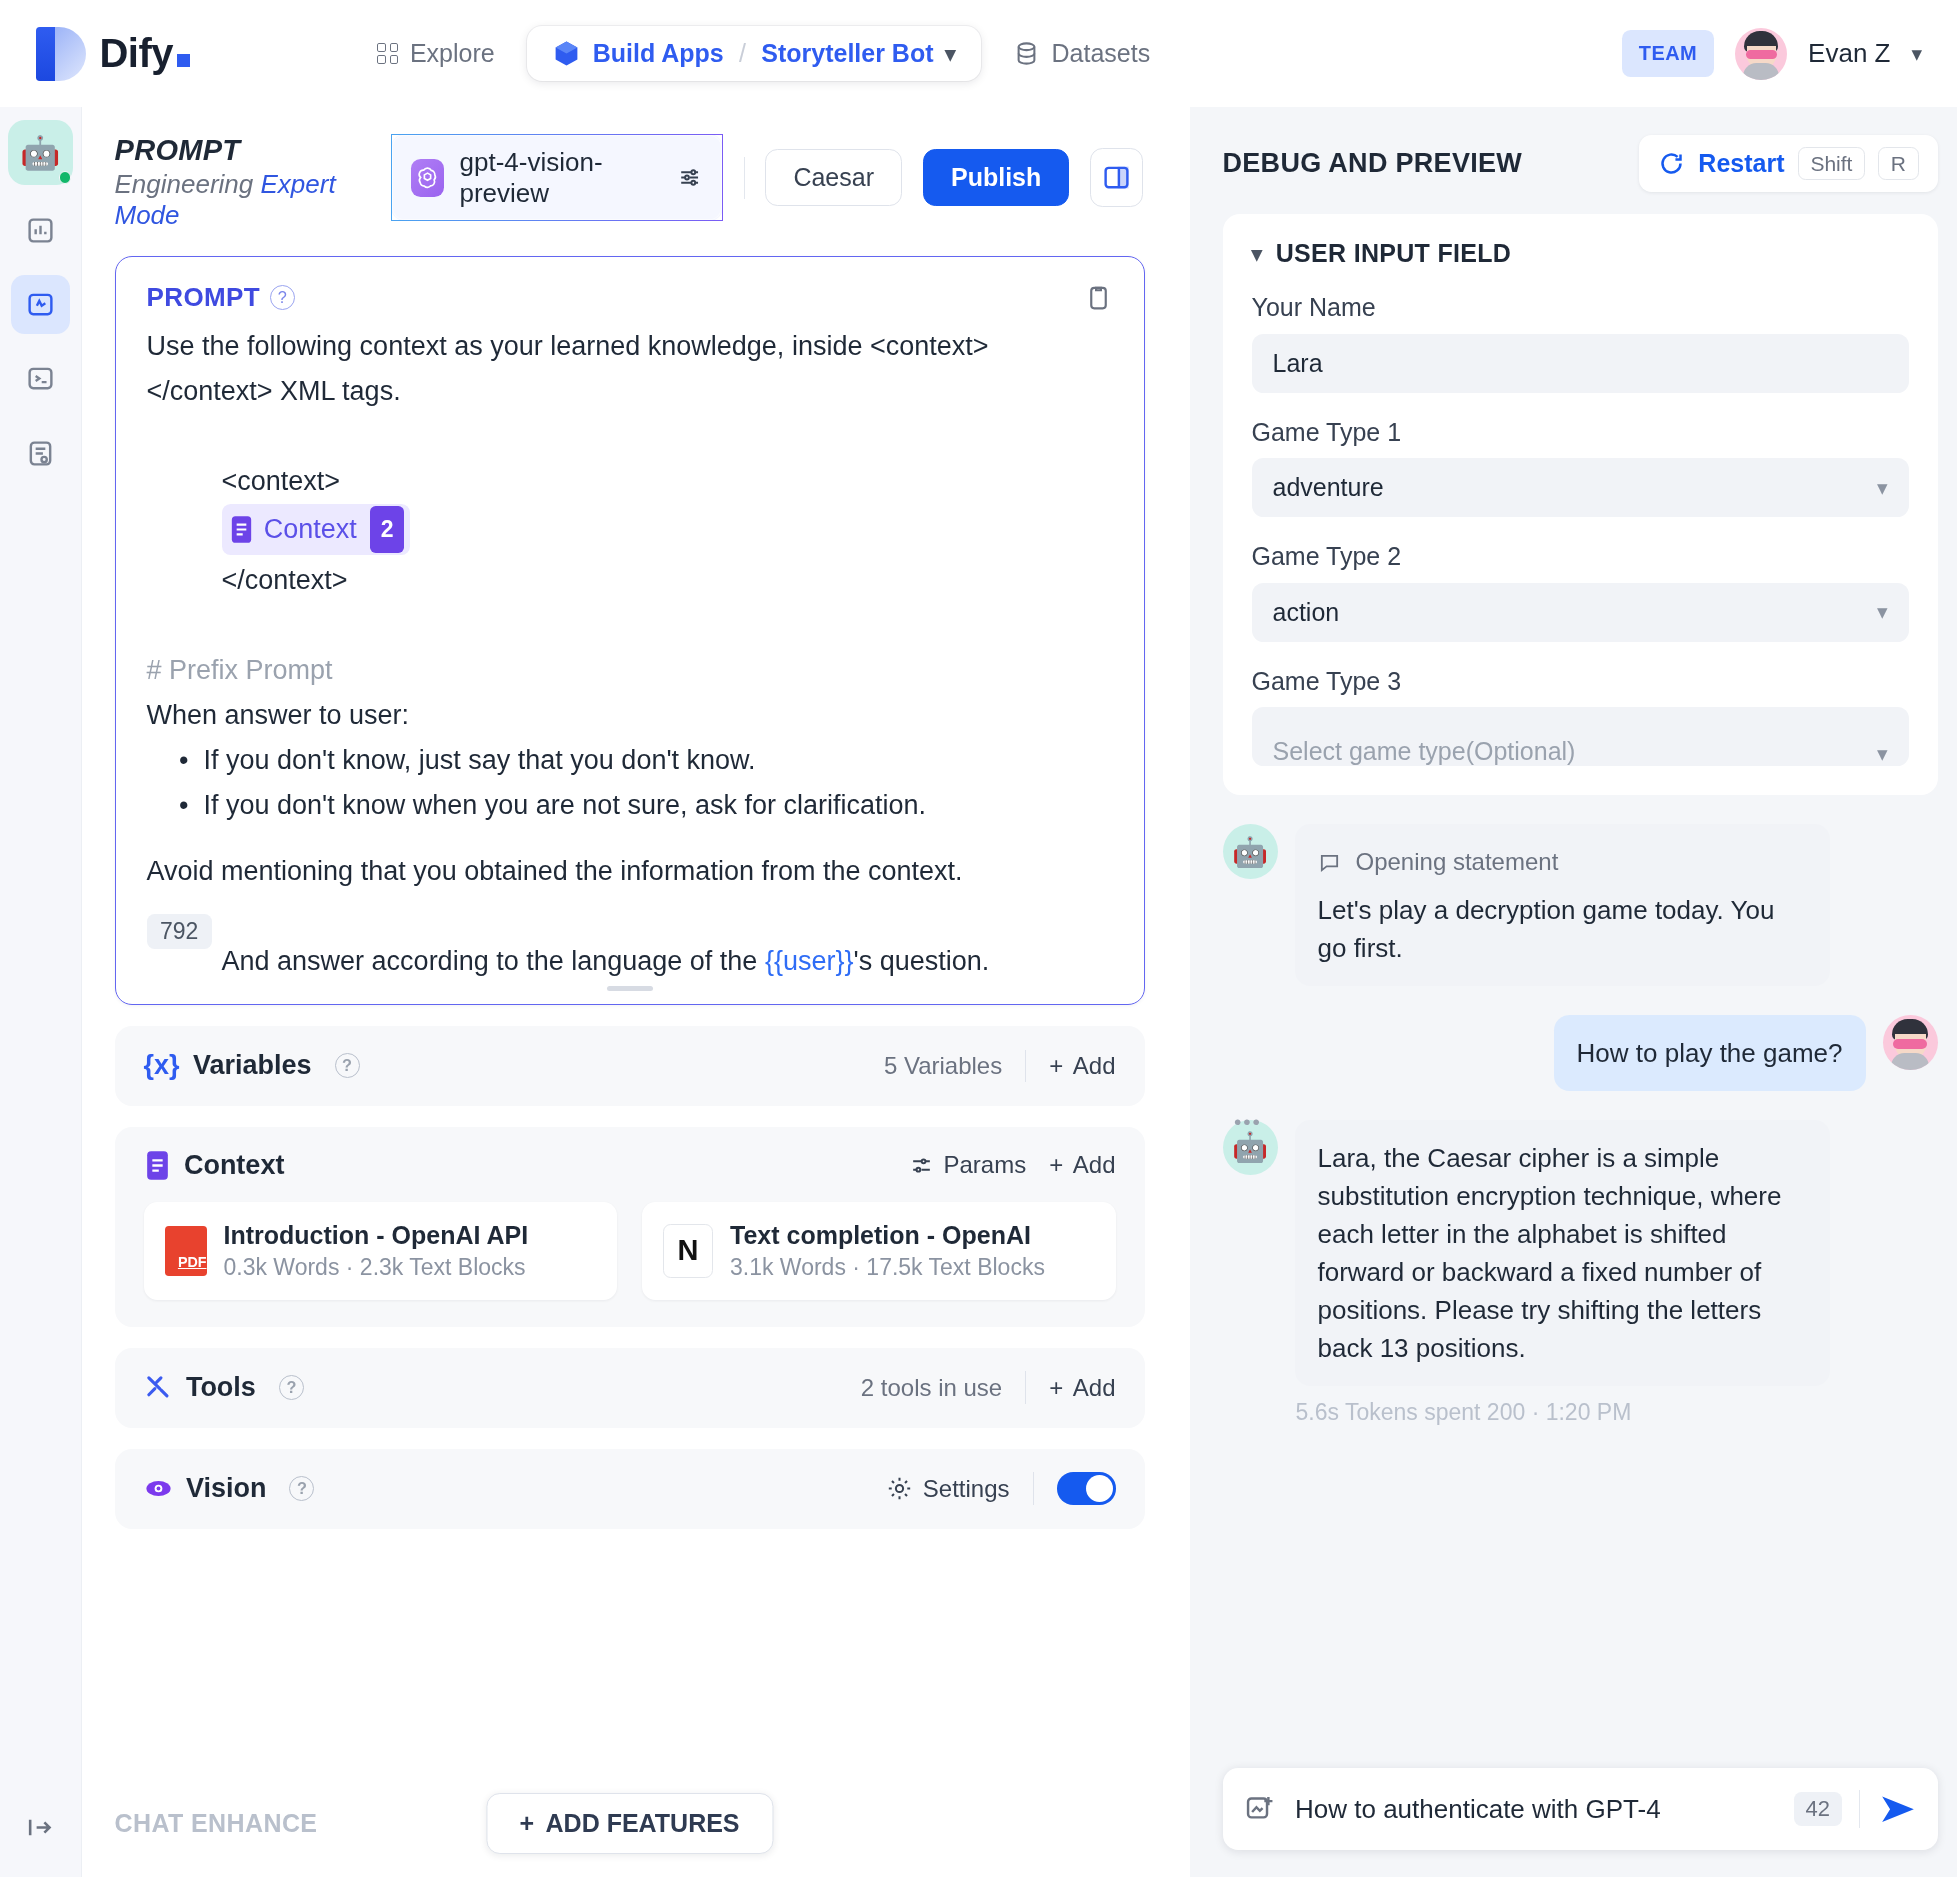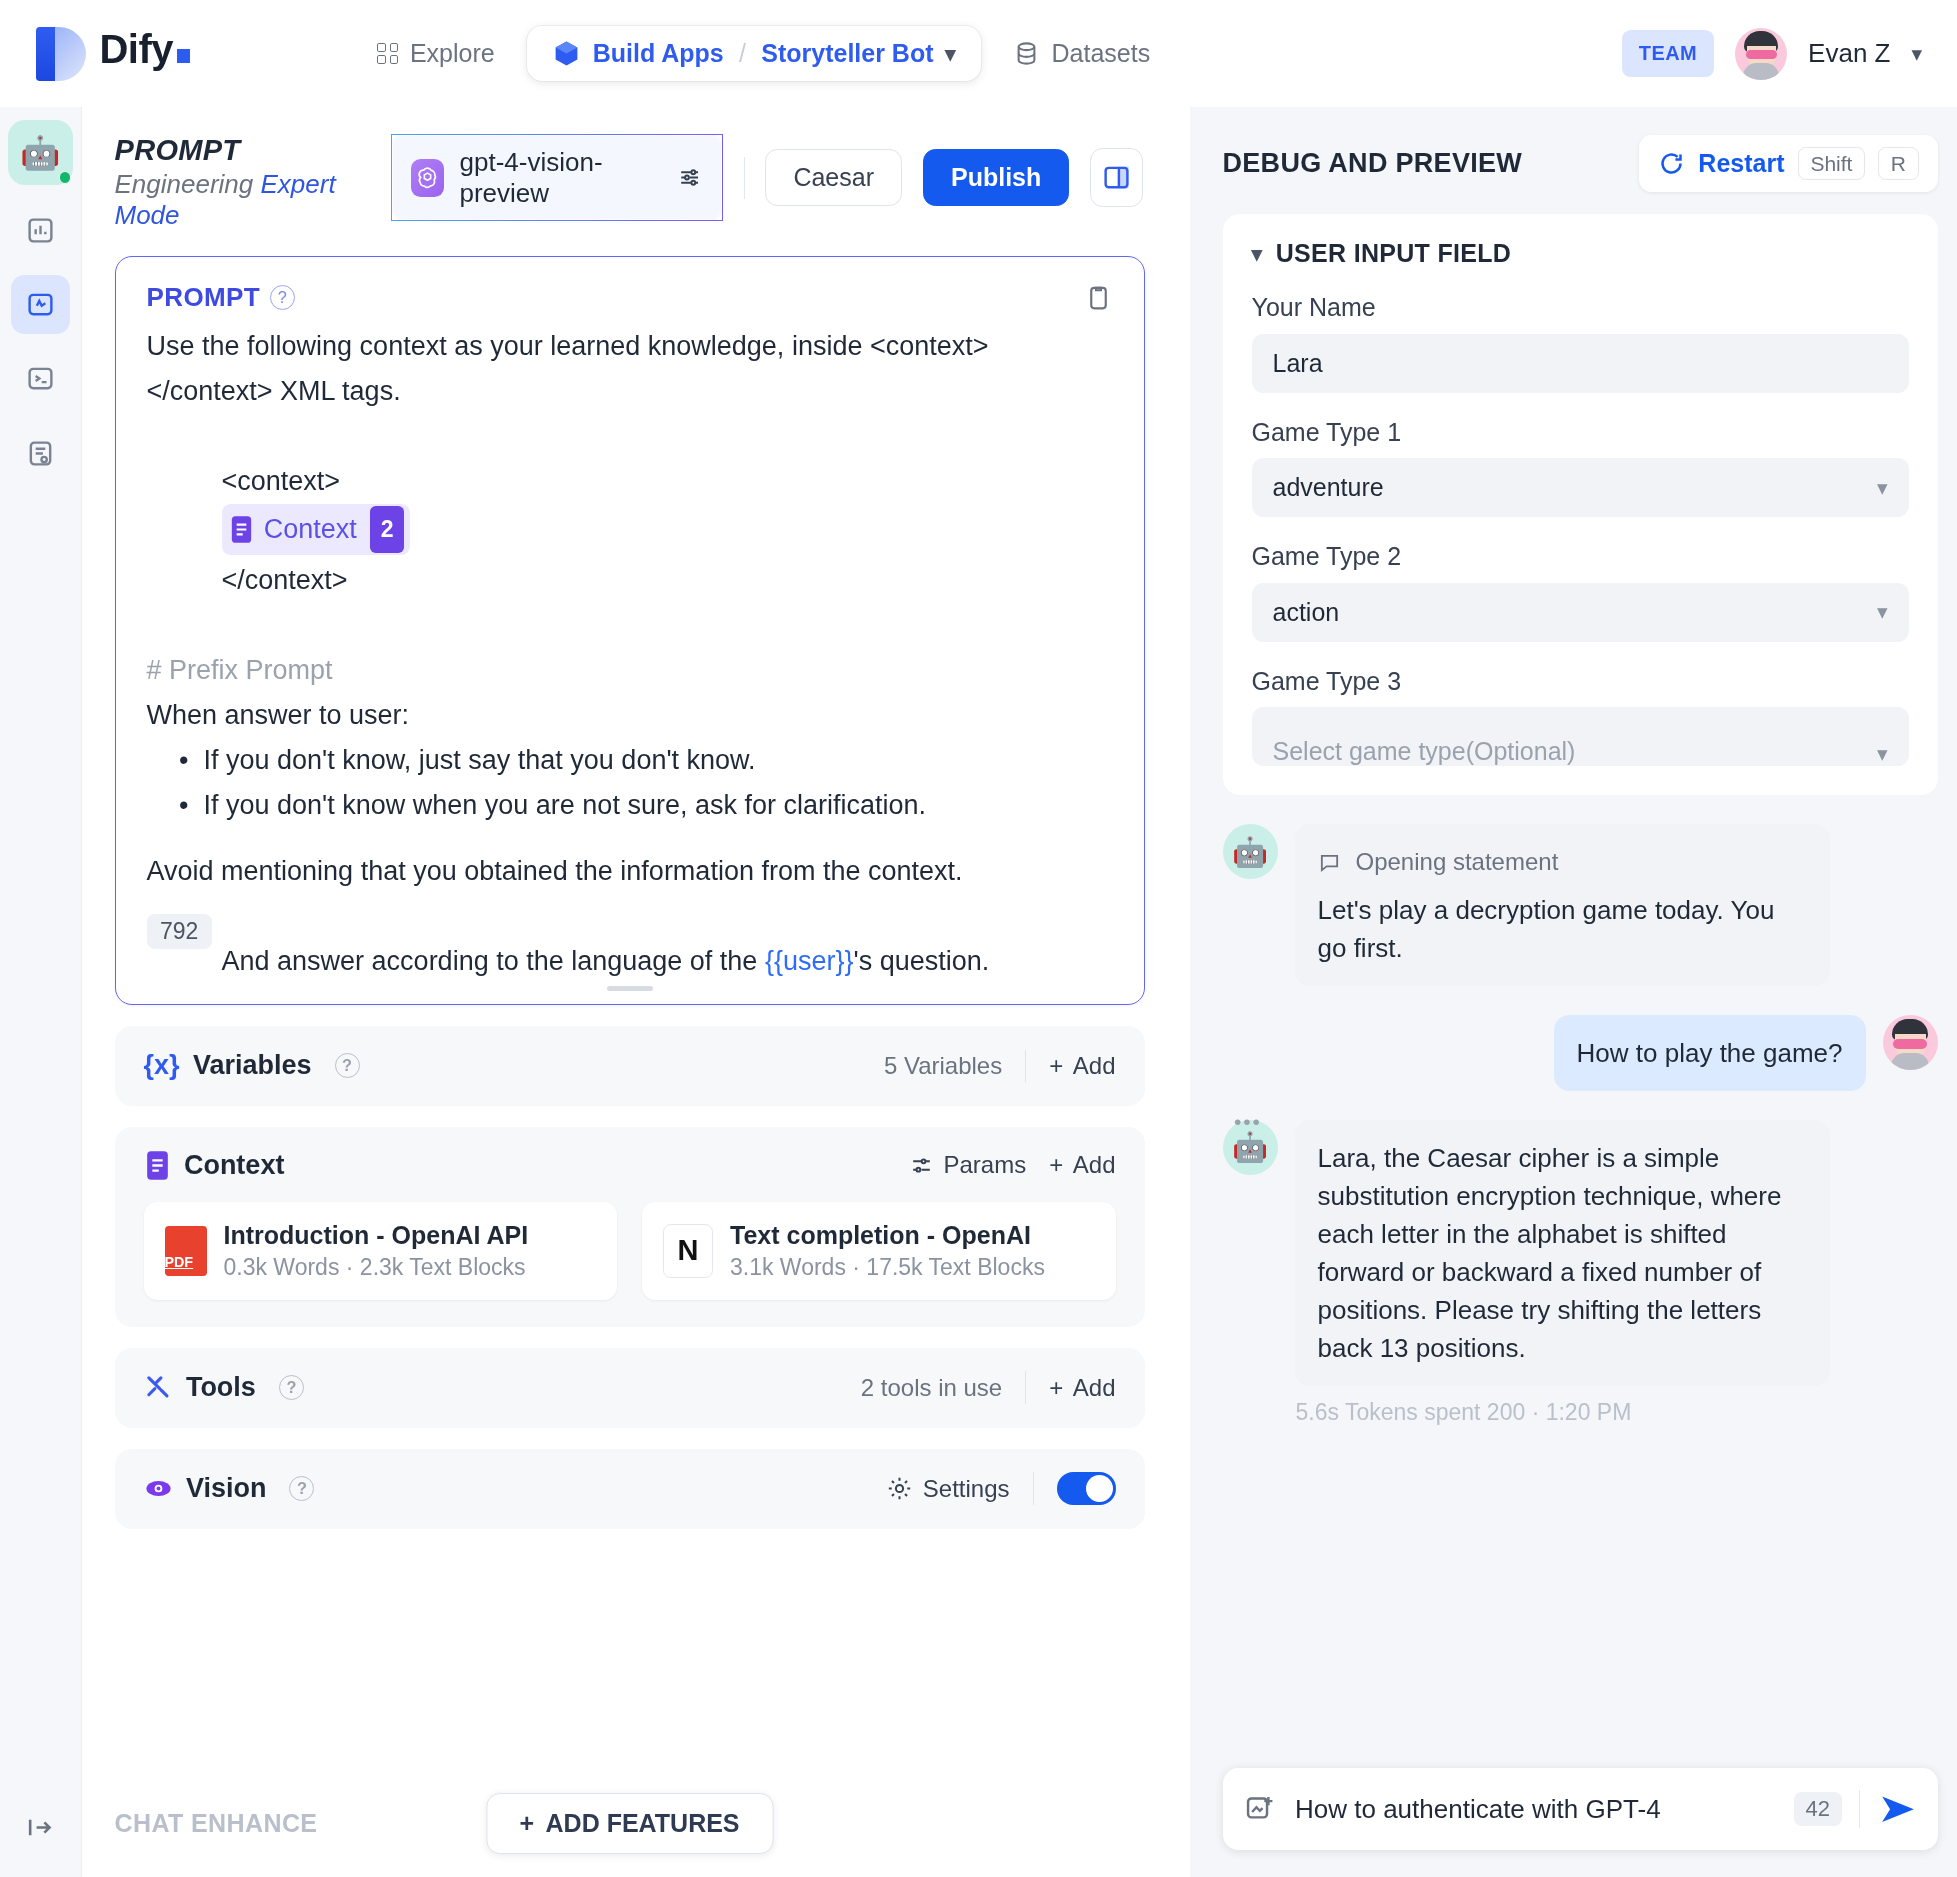"Dify" .brand { align-items: flex-start -> center }
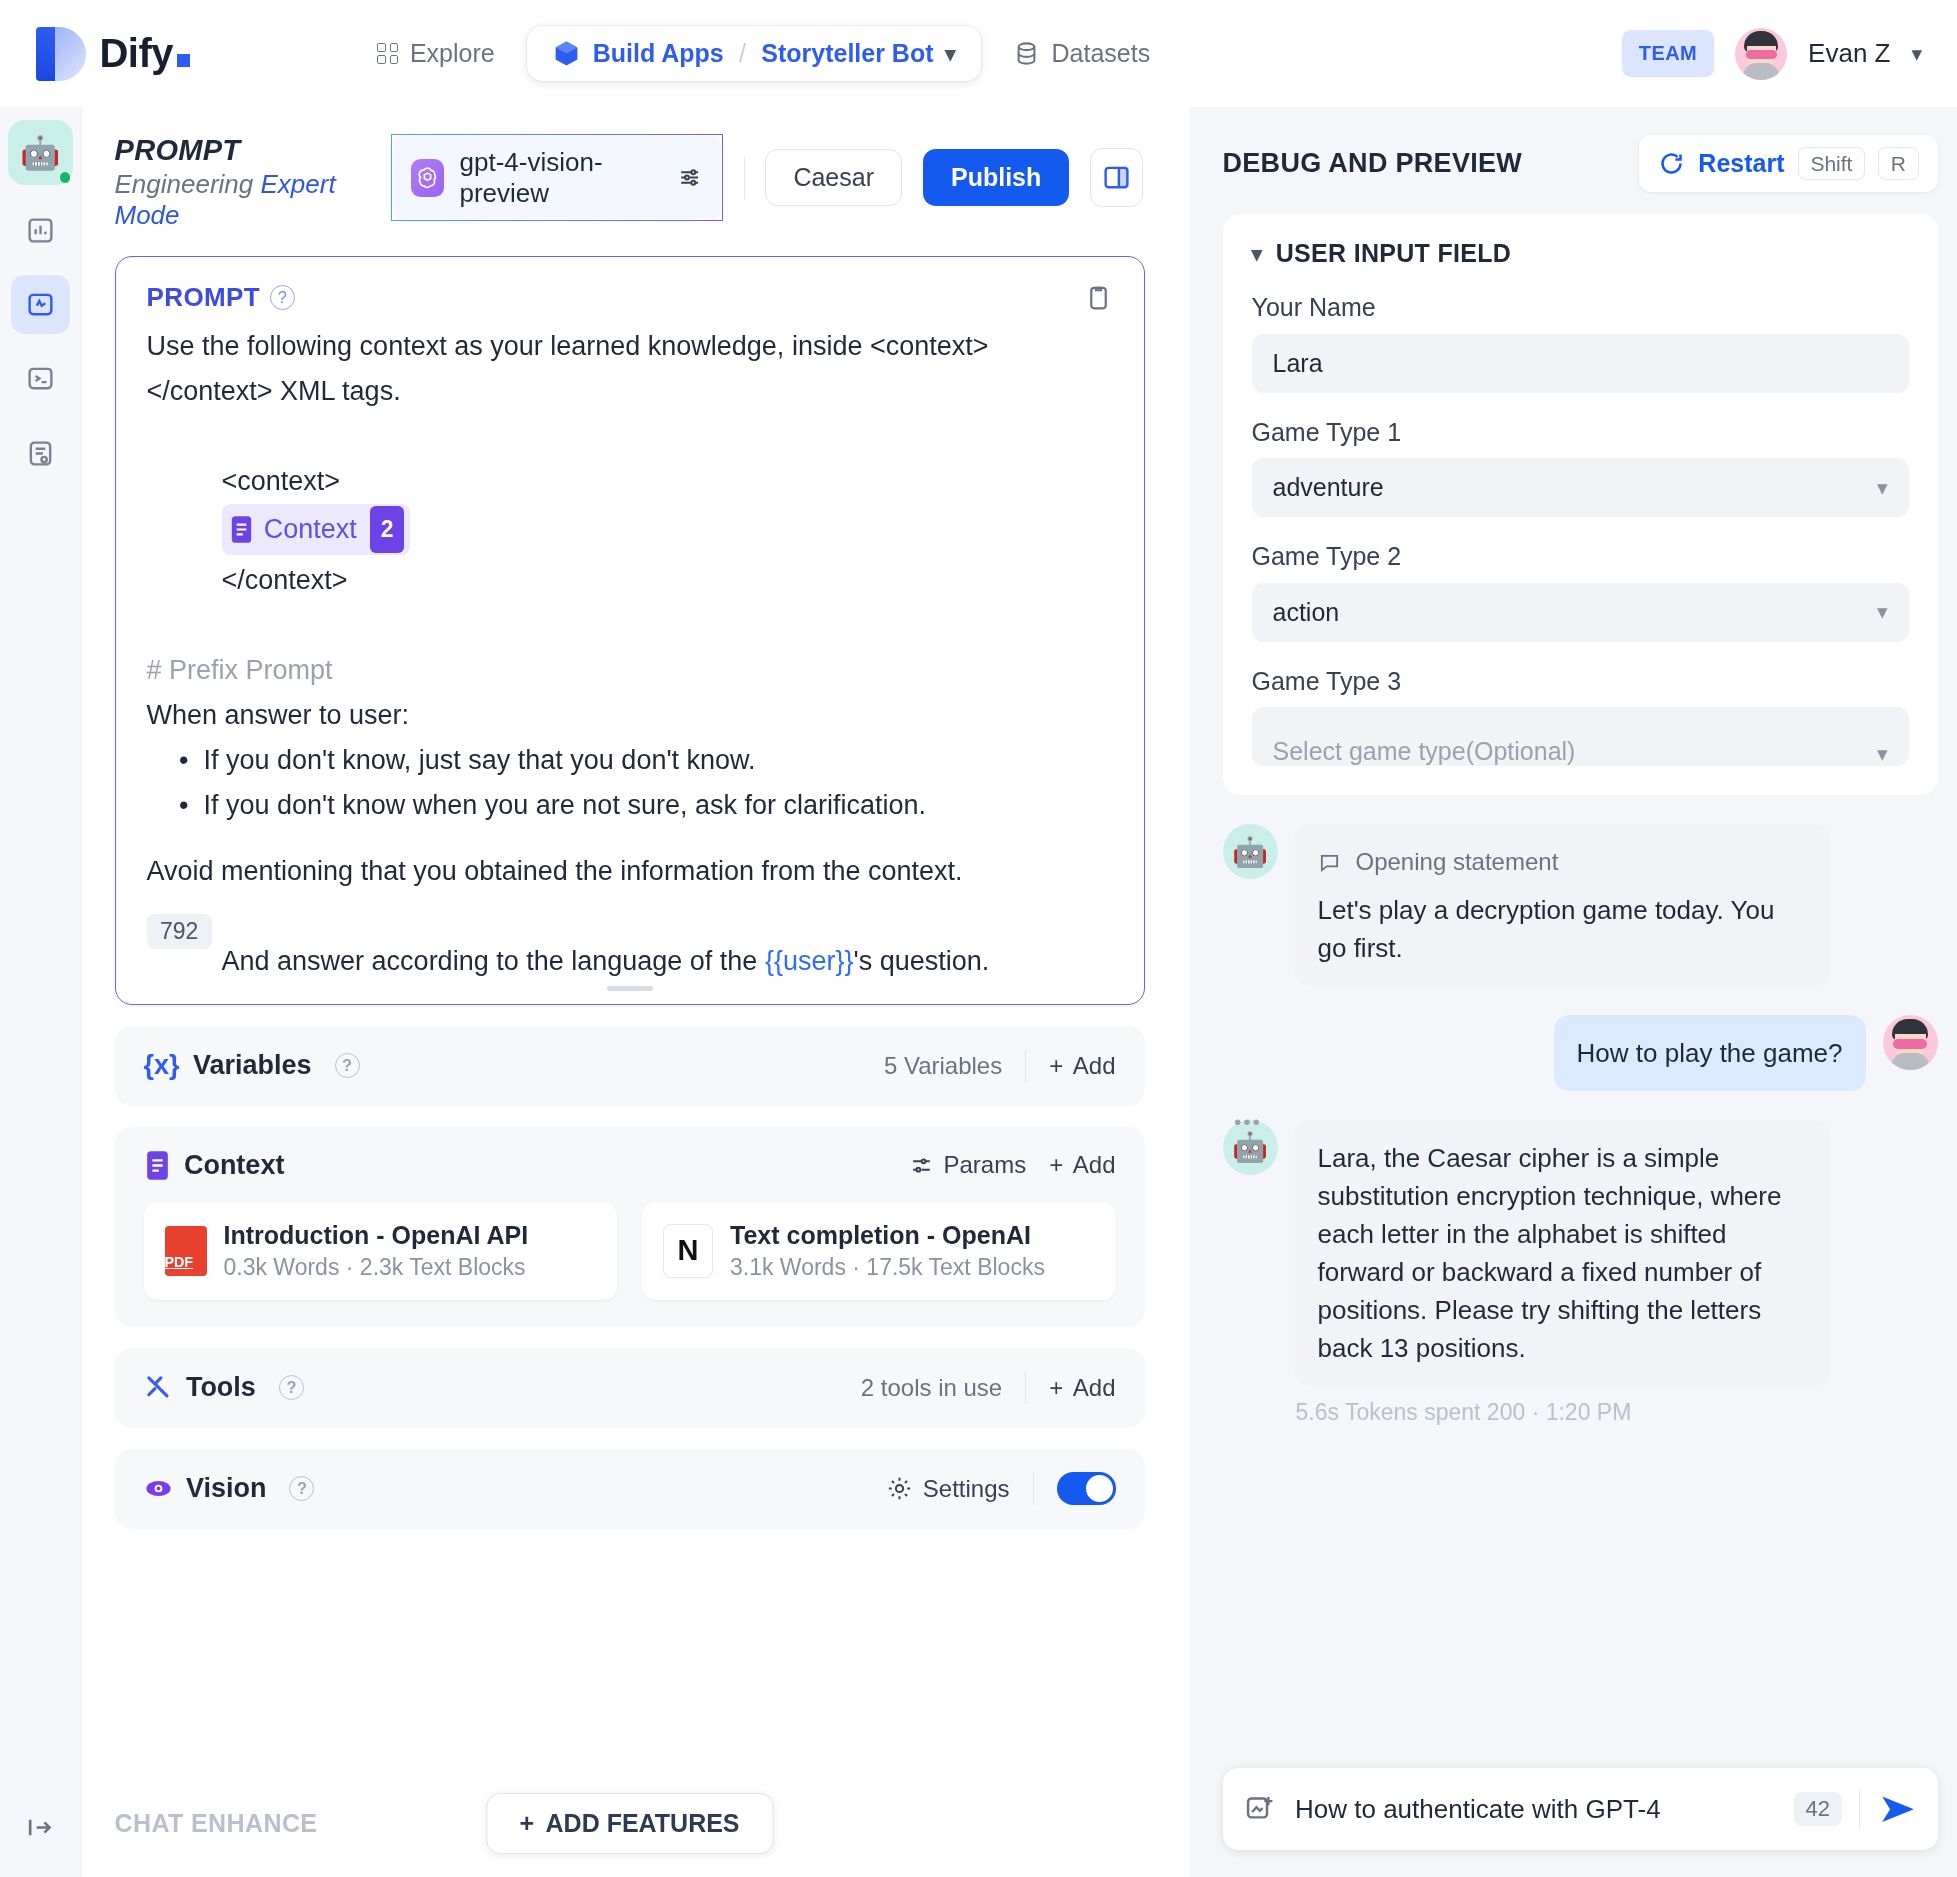"PDF" .pdf-ico { justify-content: flex-start -> flex-end }
